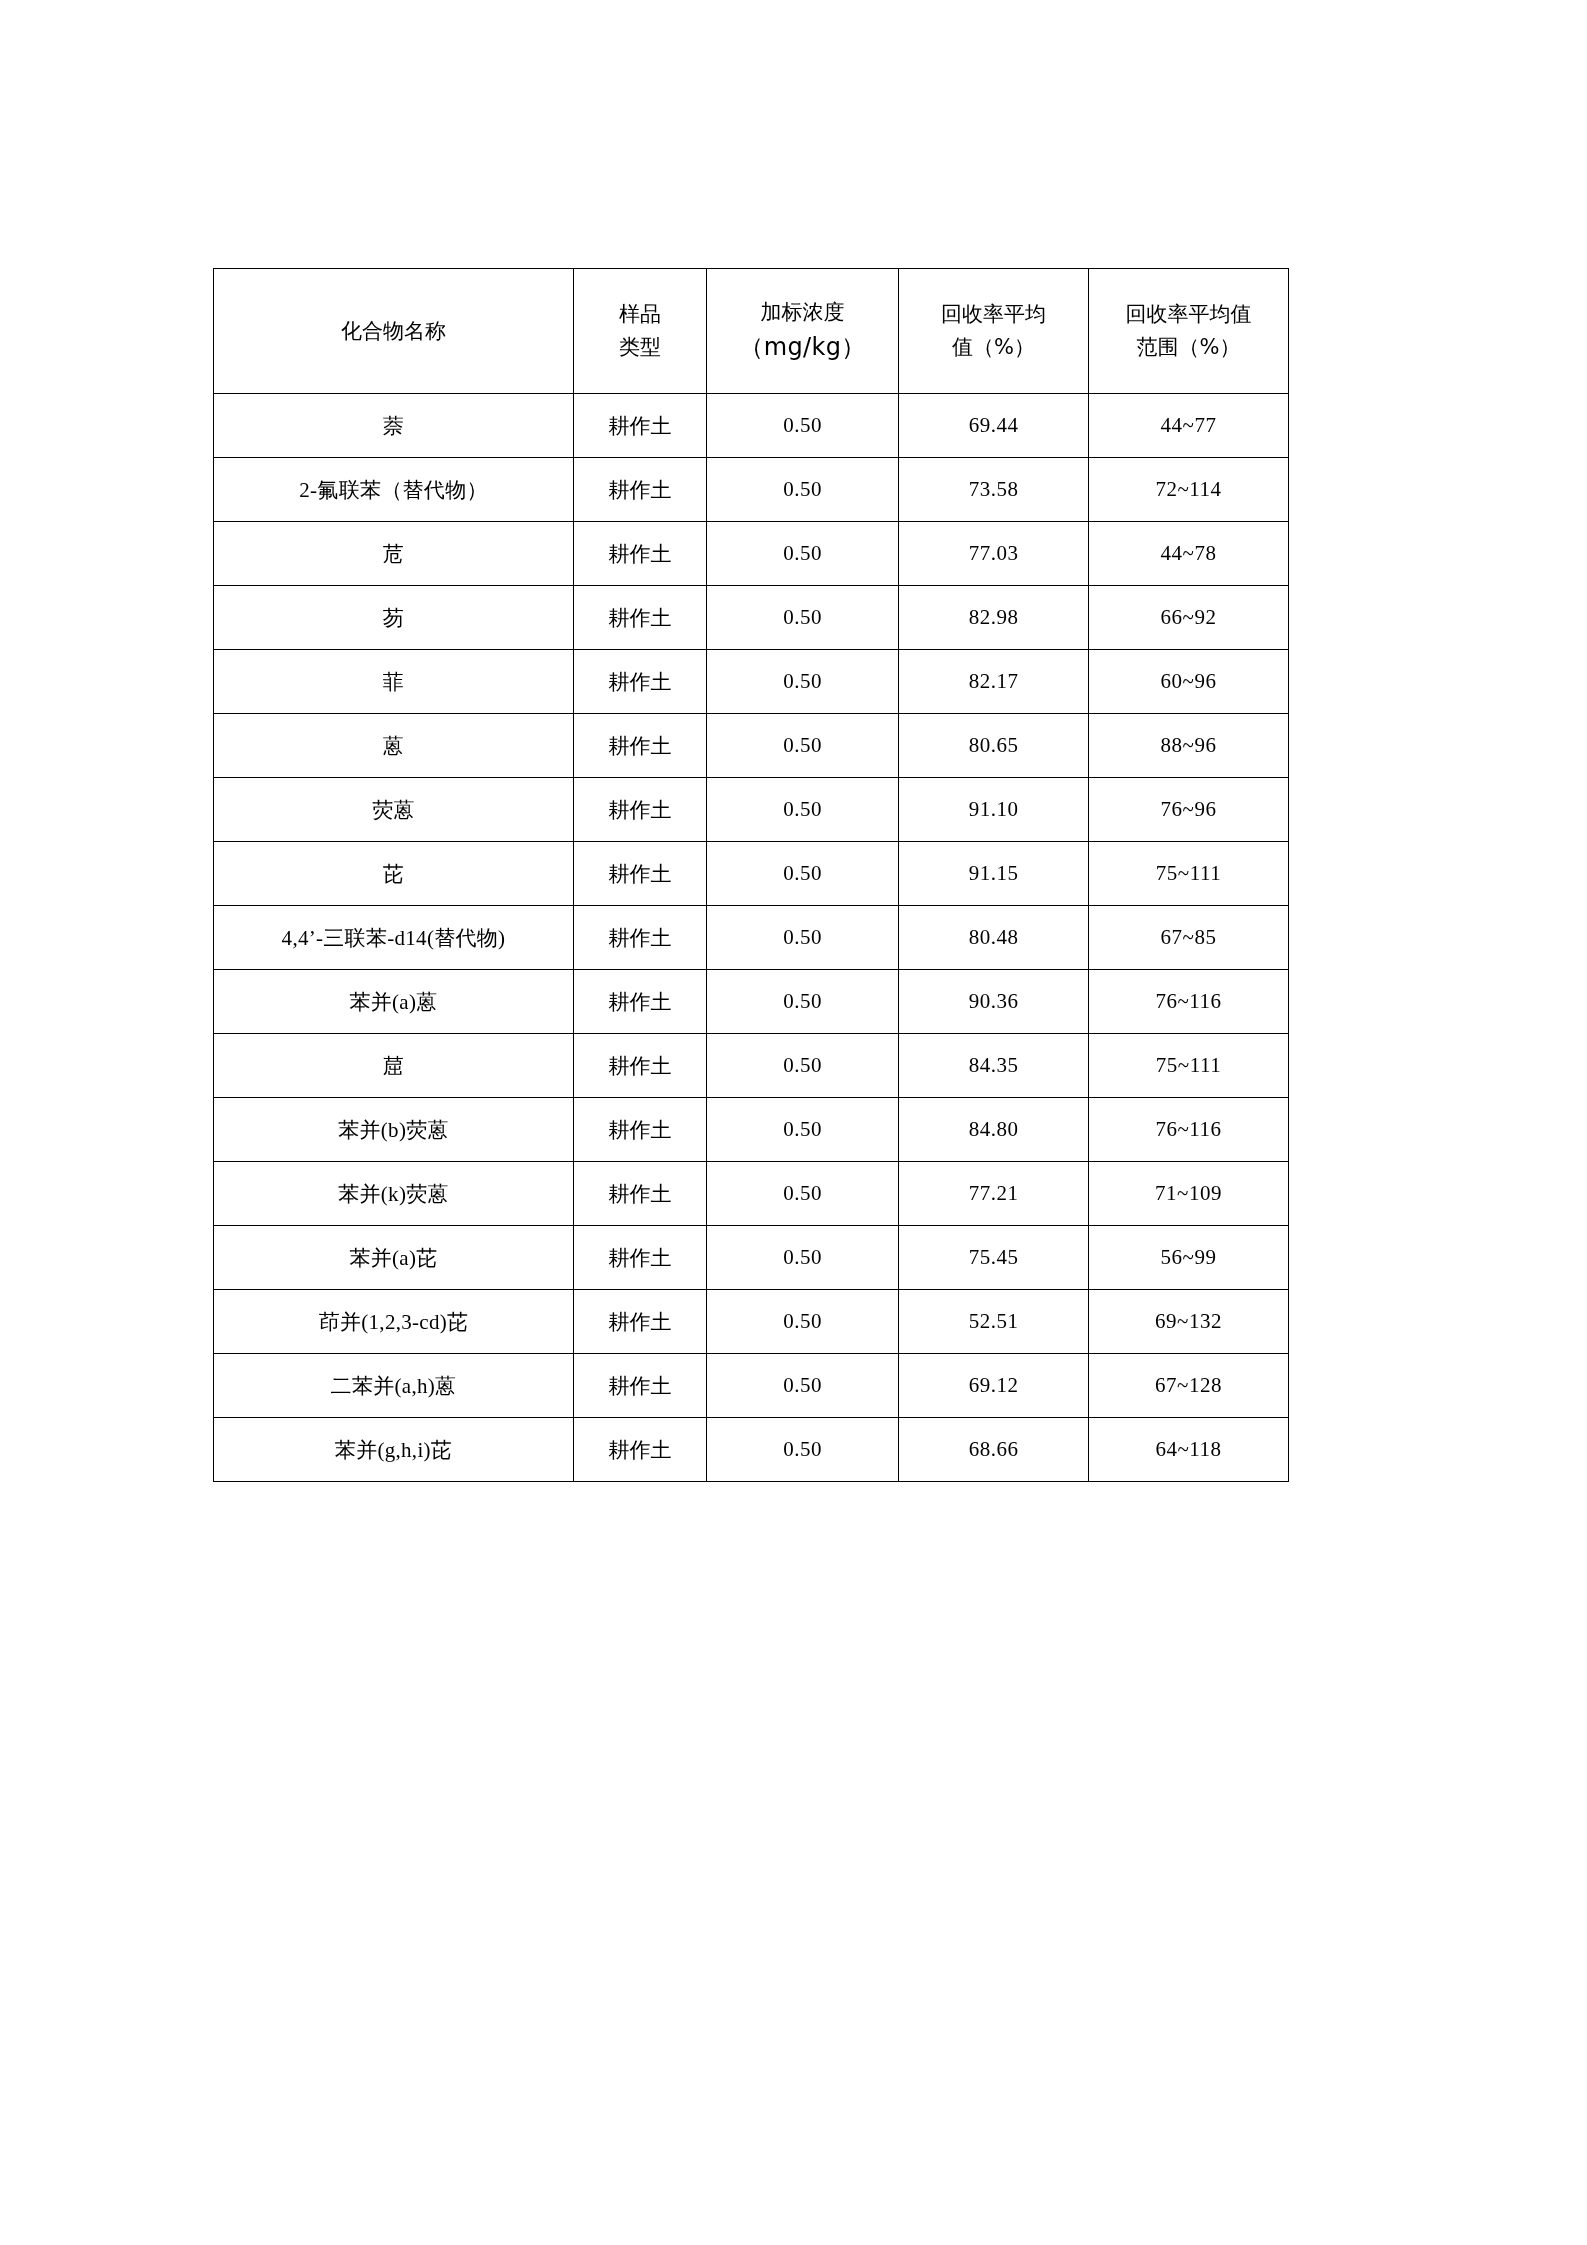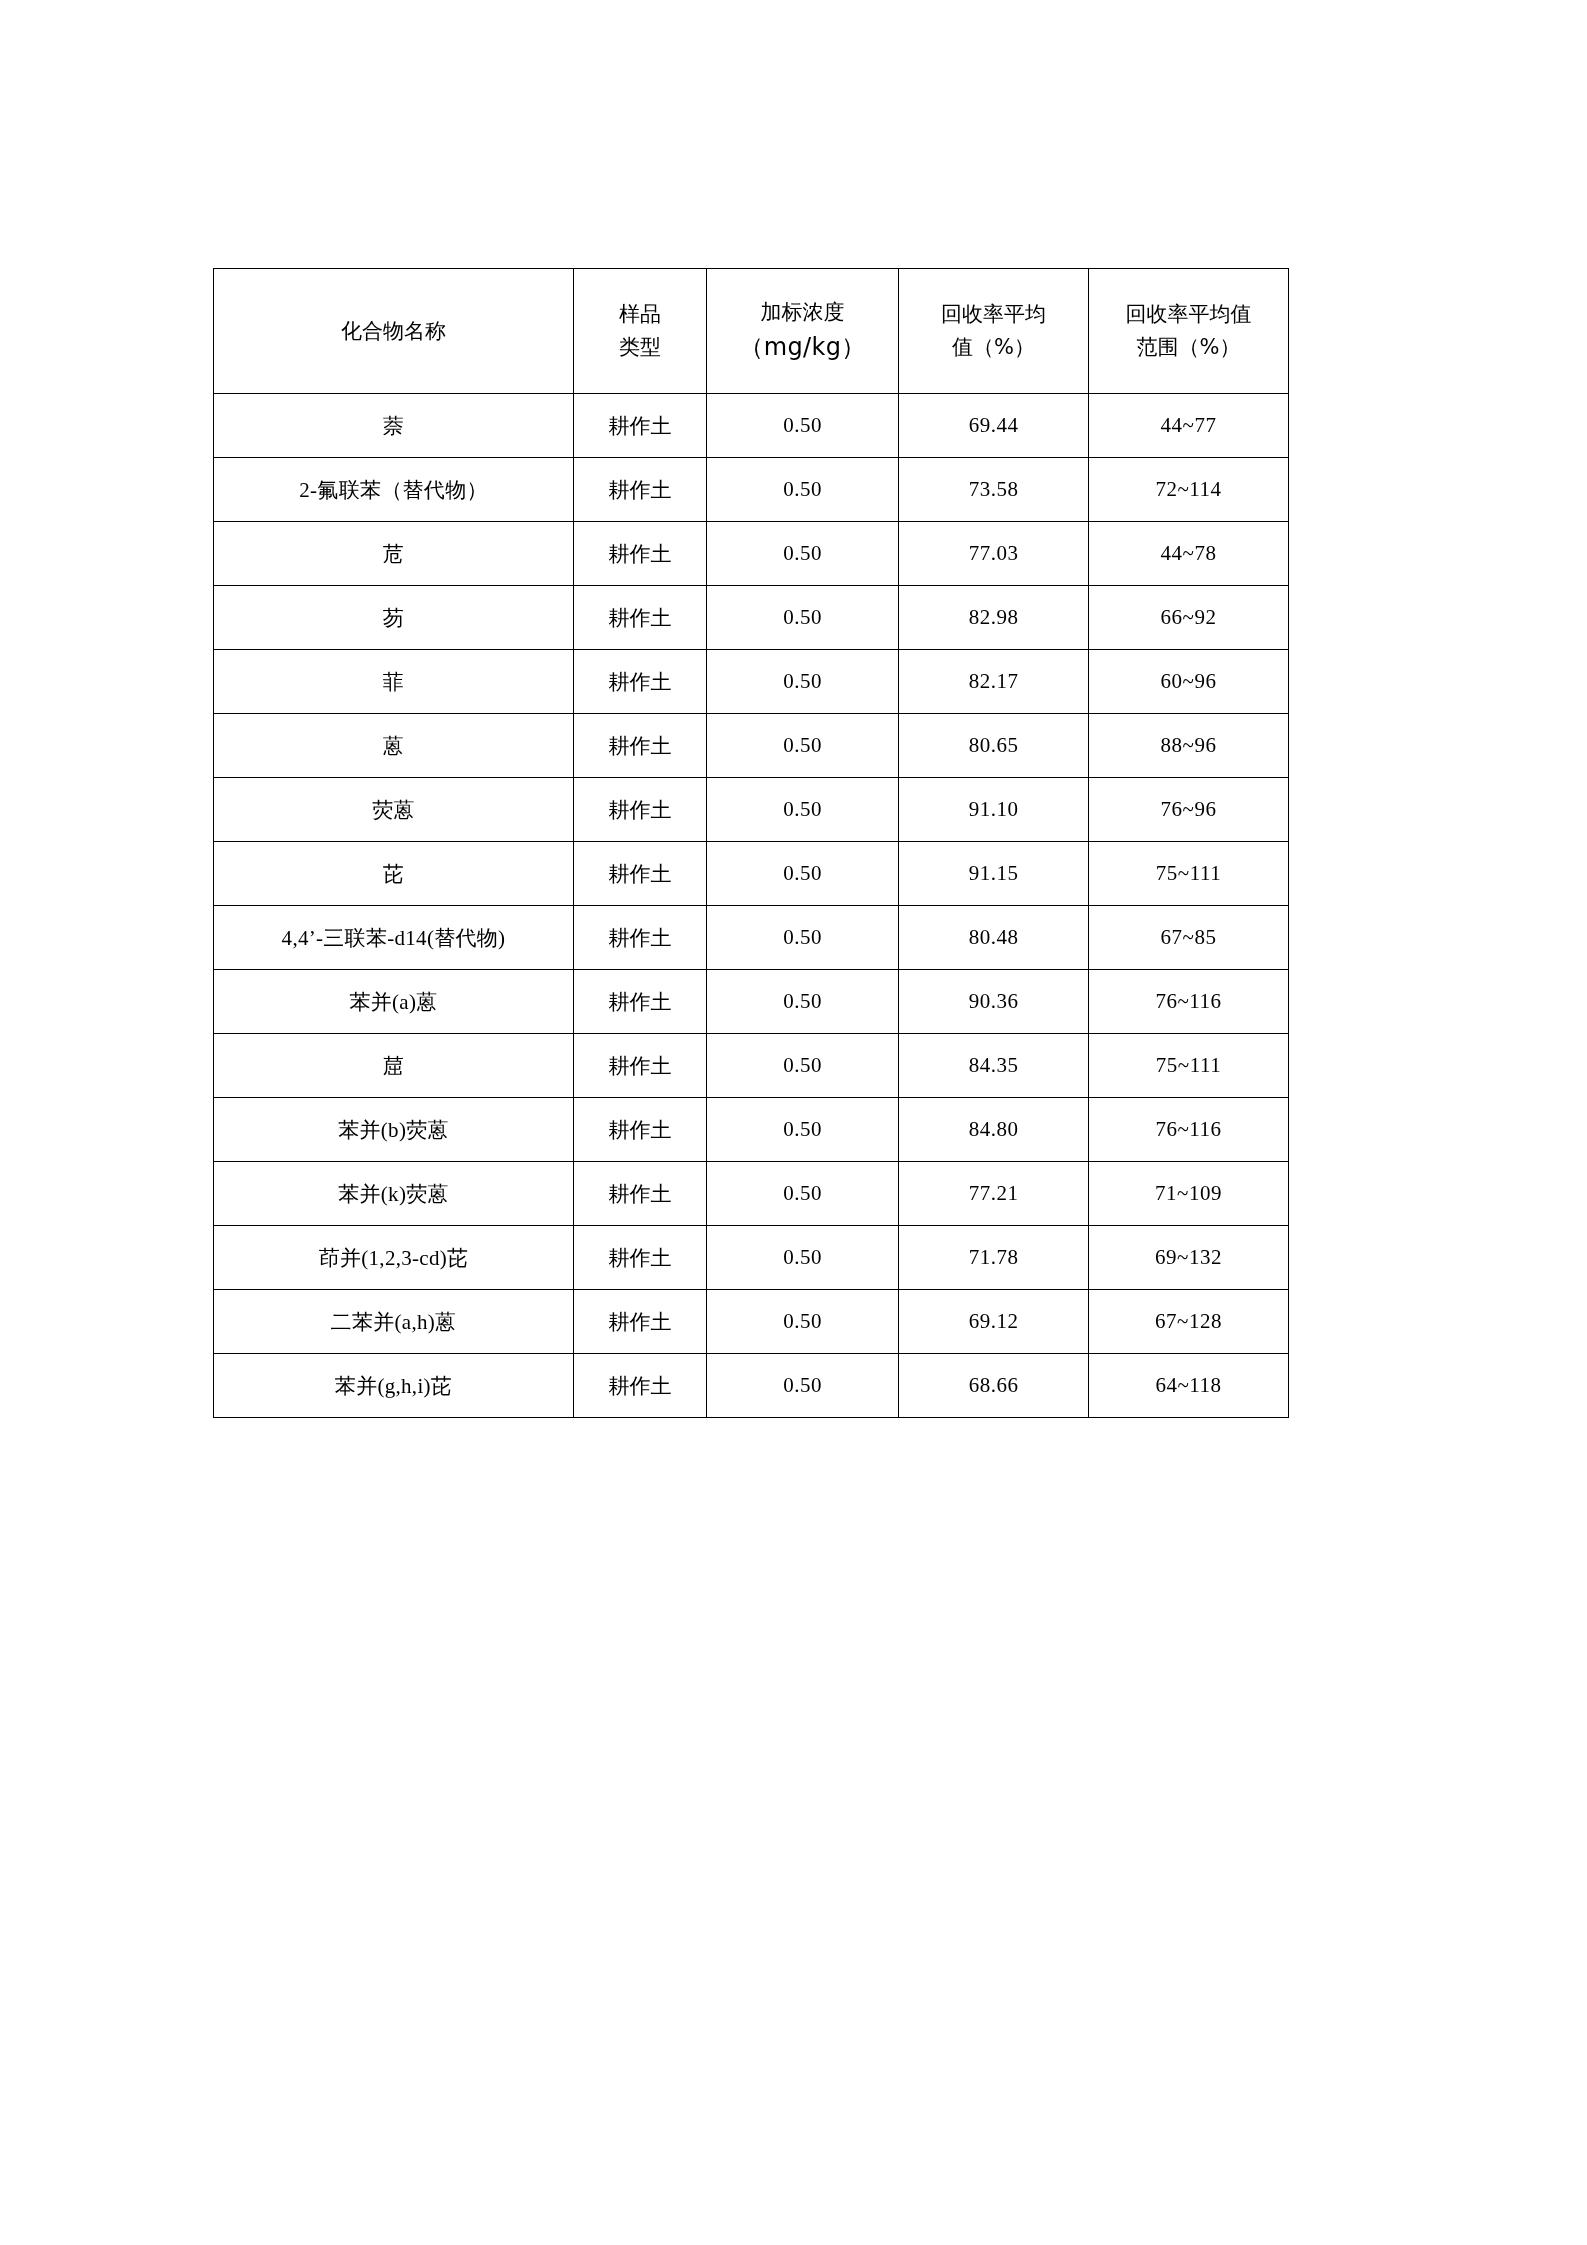"苯并(a)芘" tr { html: none -> <tr> <td>苯并(a)芘</td> <td>耕作土</td> <td>0.50</td> <td>75.45</td> <td>56~99</td> </tr> }
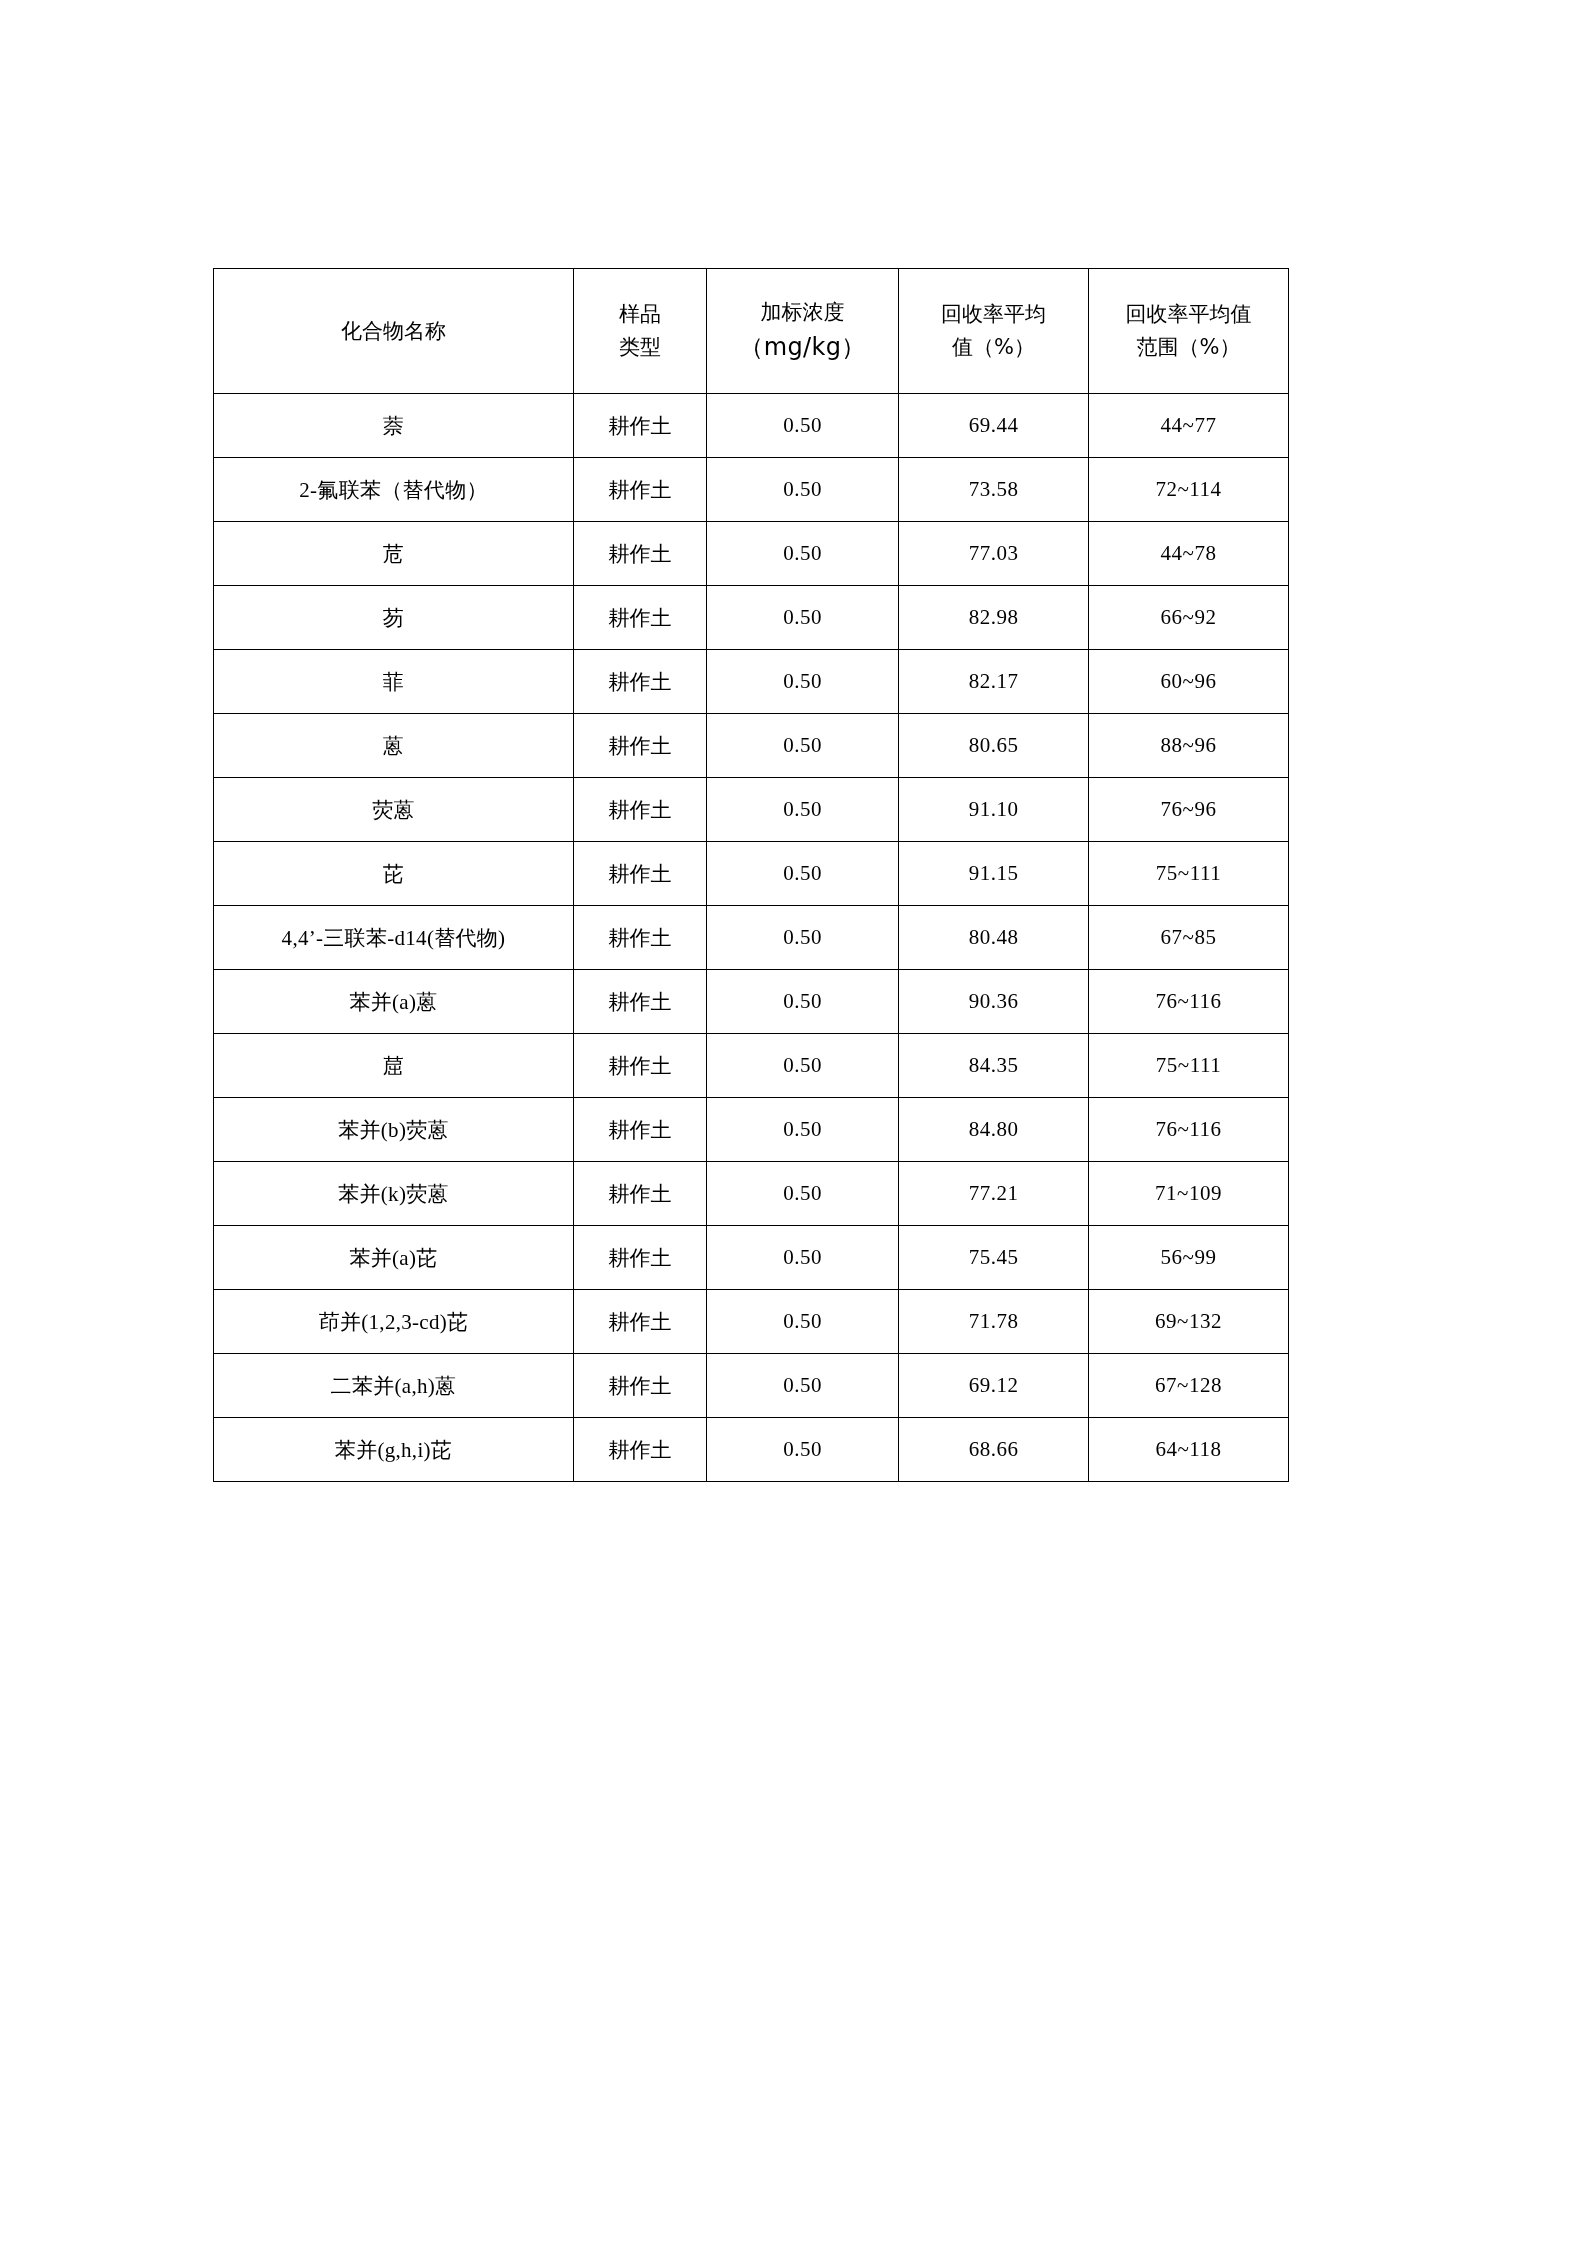"71.78" td.num { text: 71.78 -> 52.51 }
